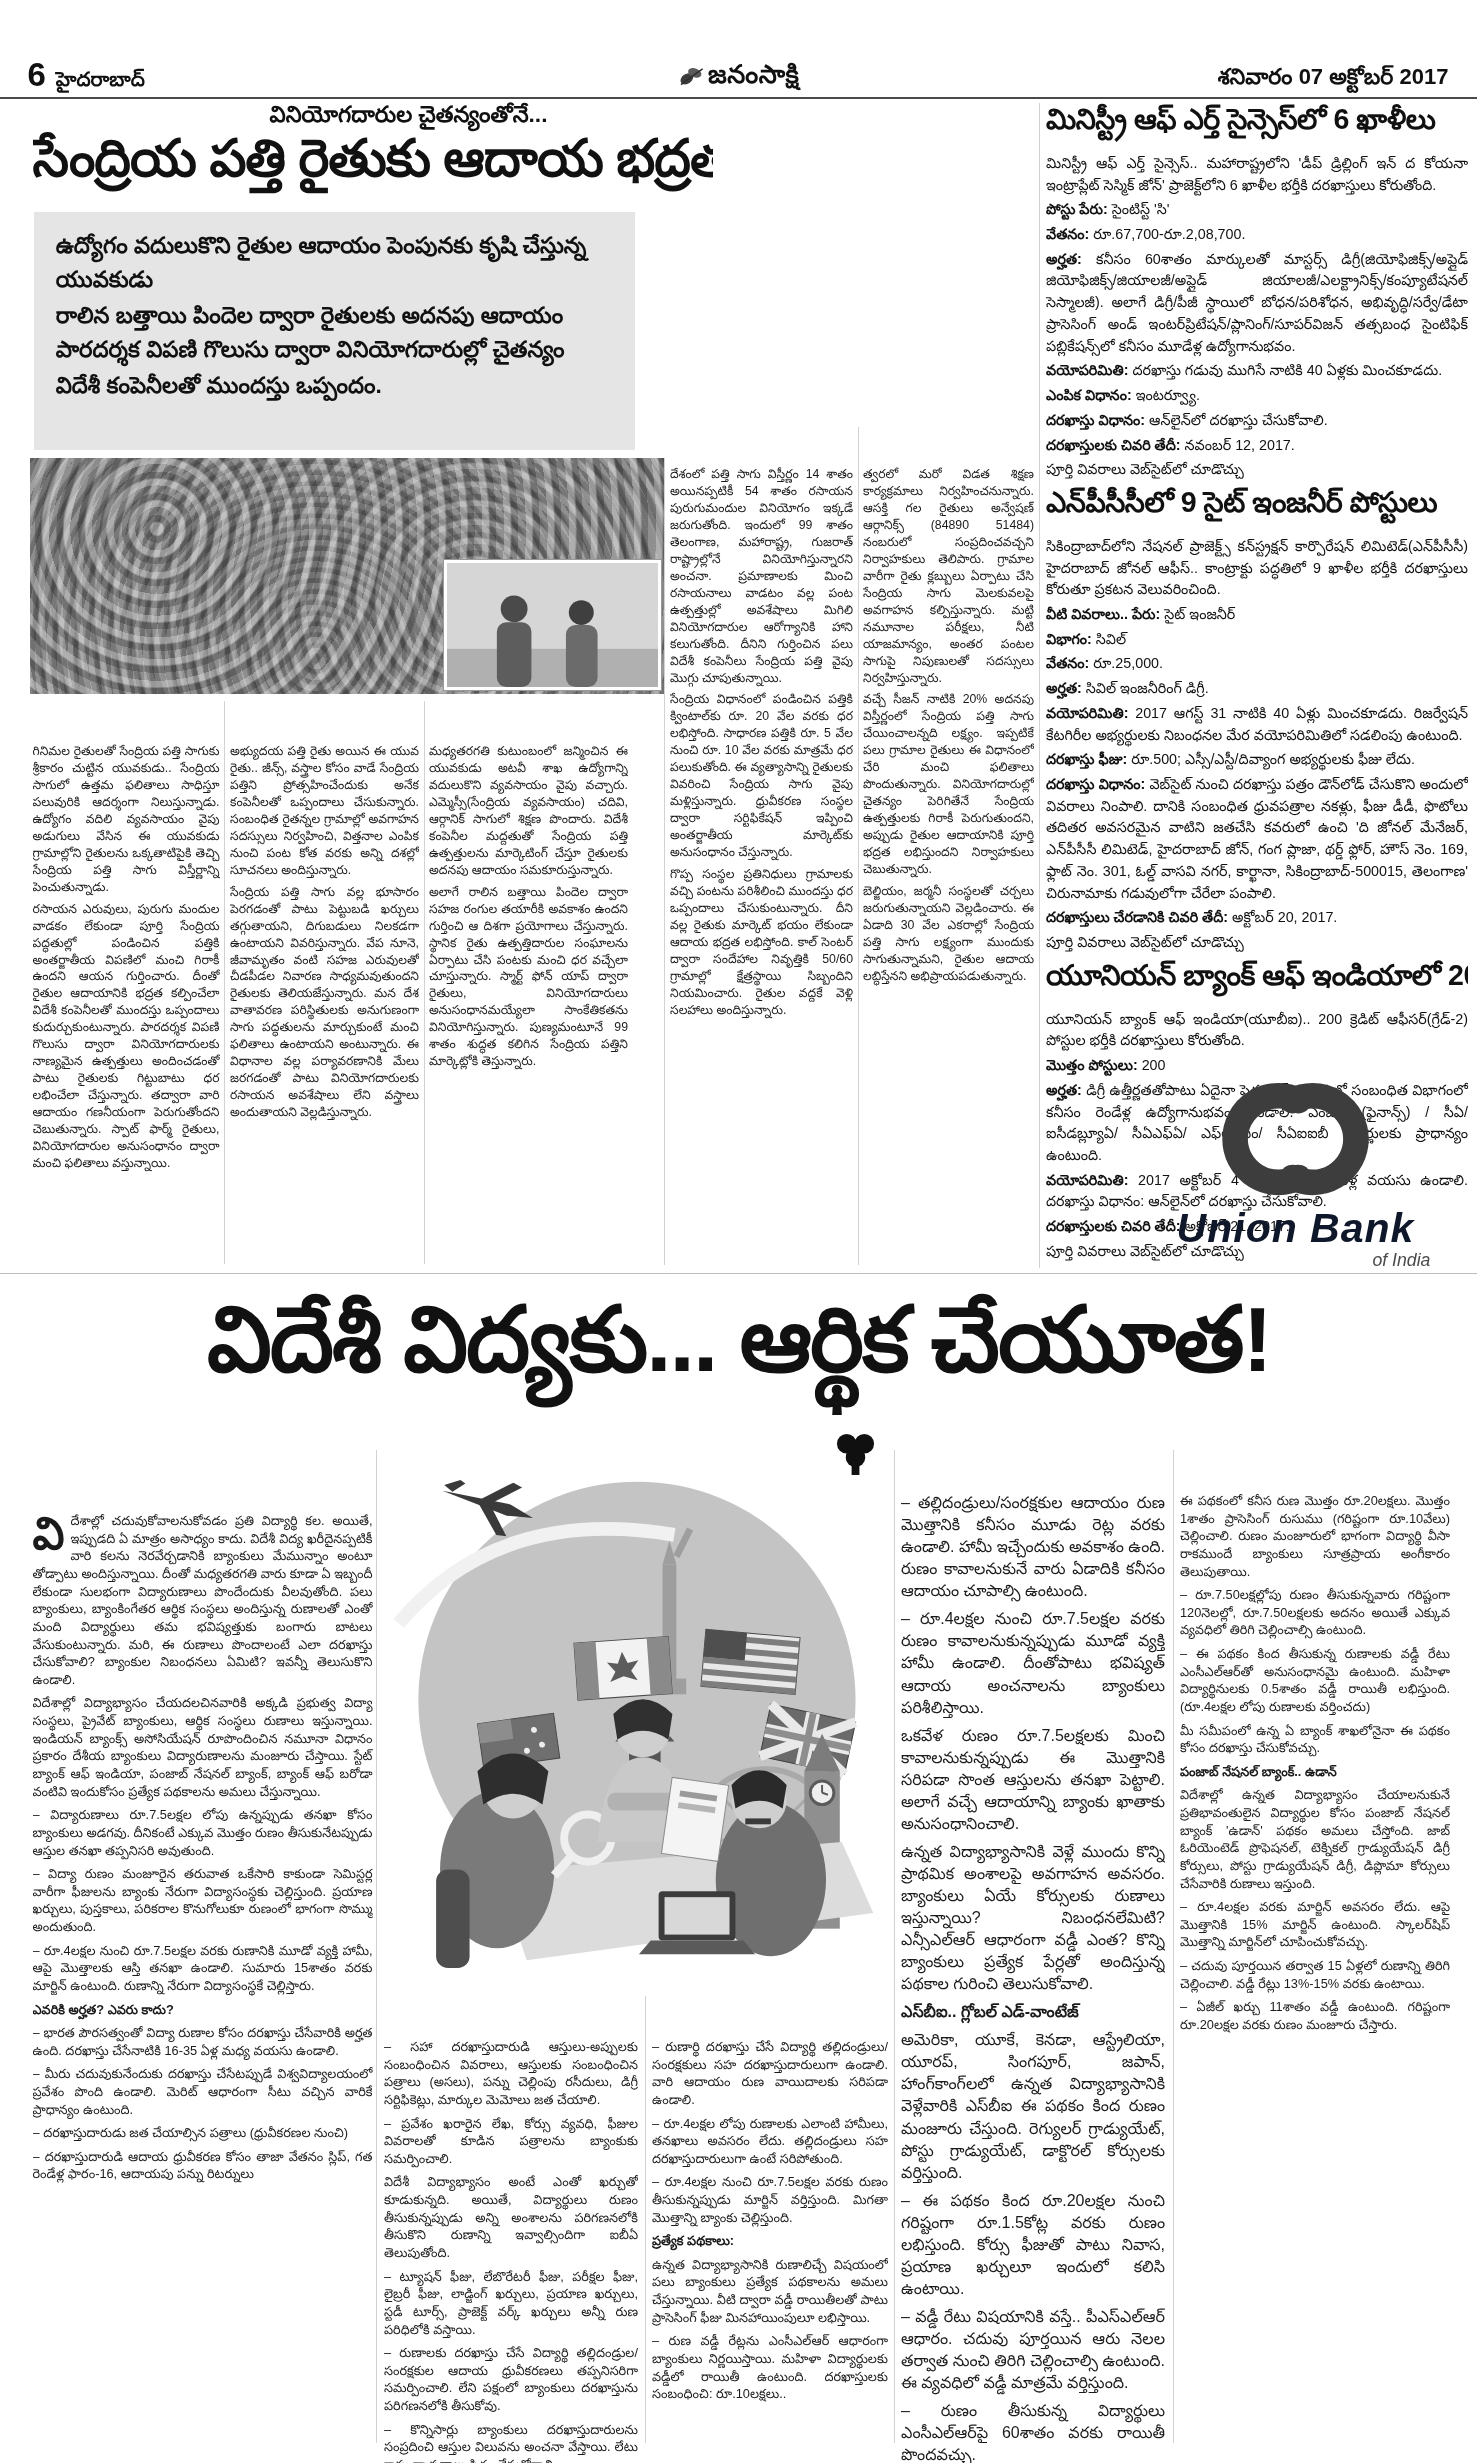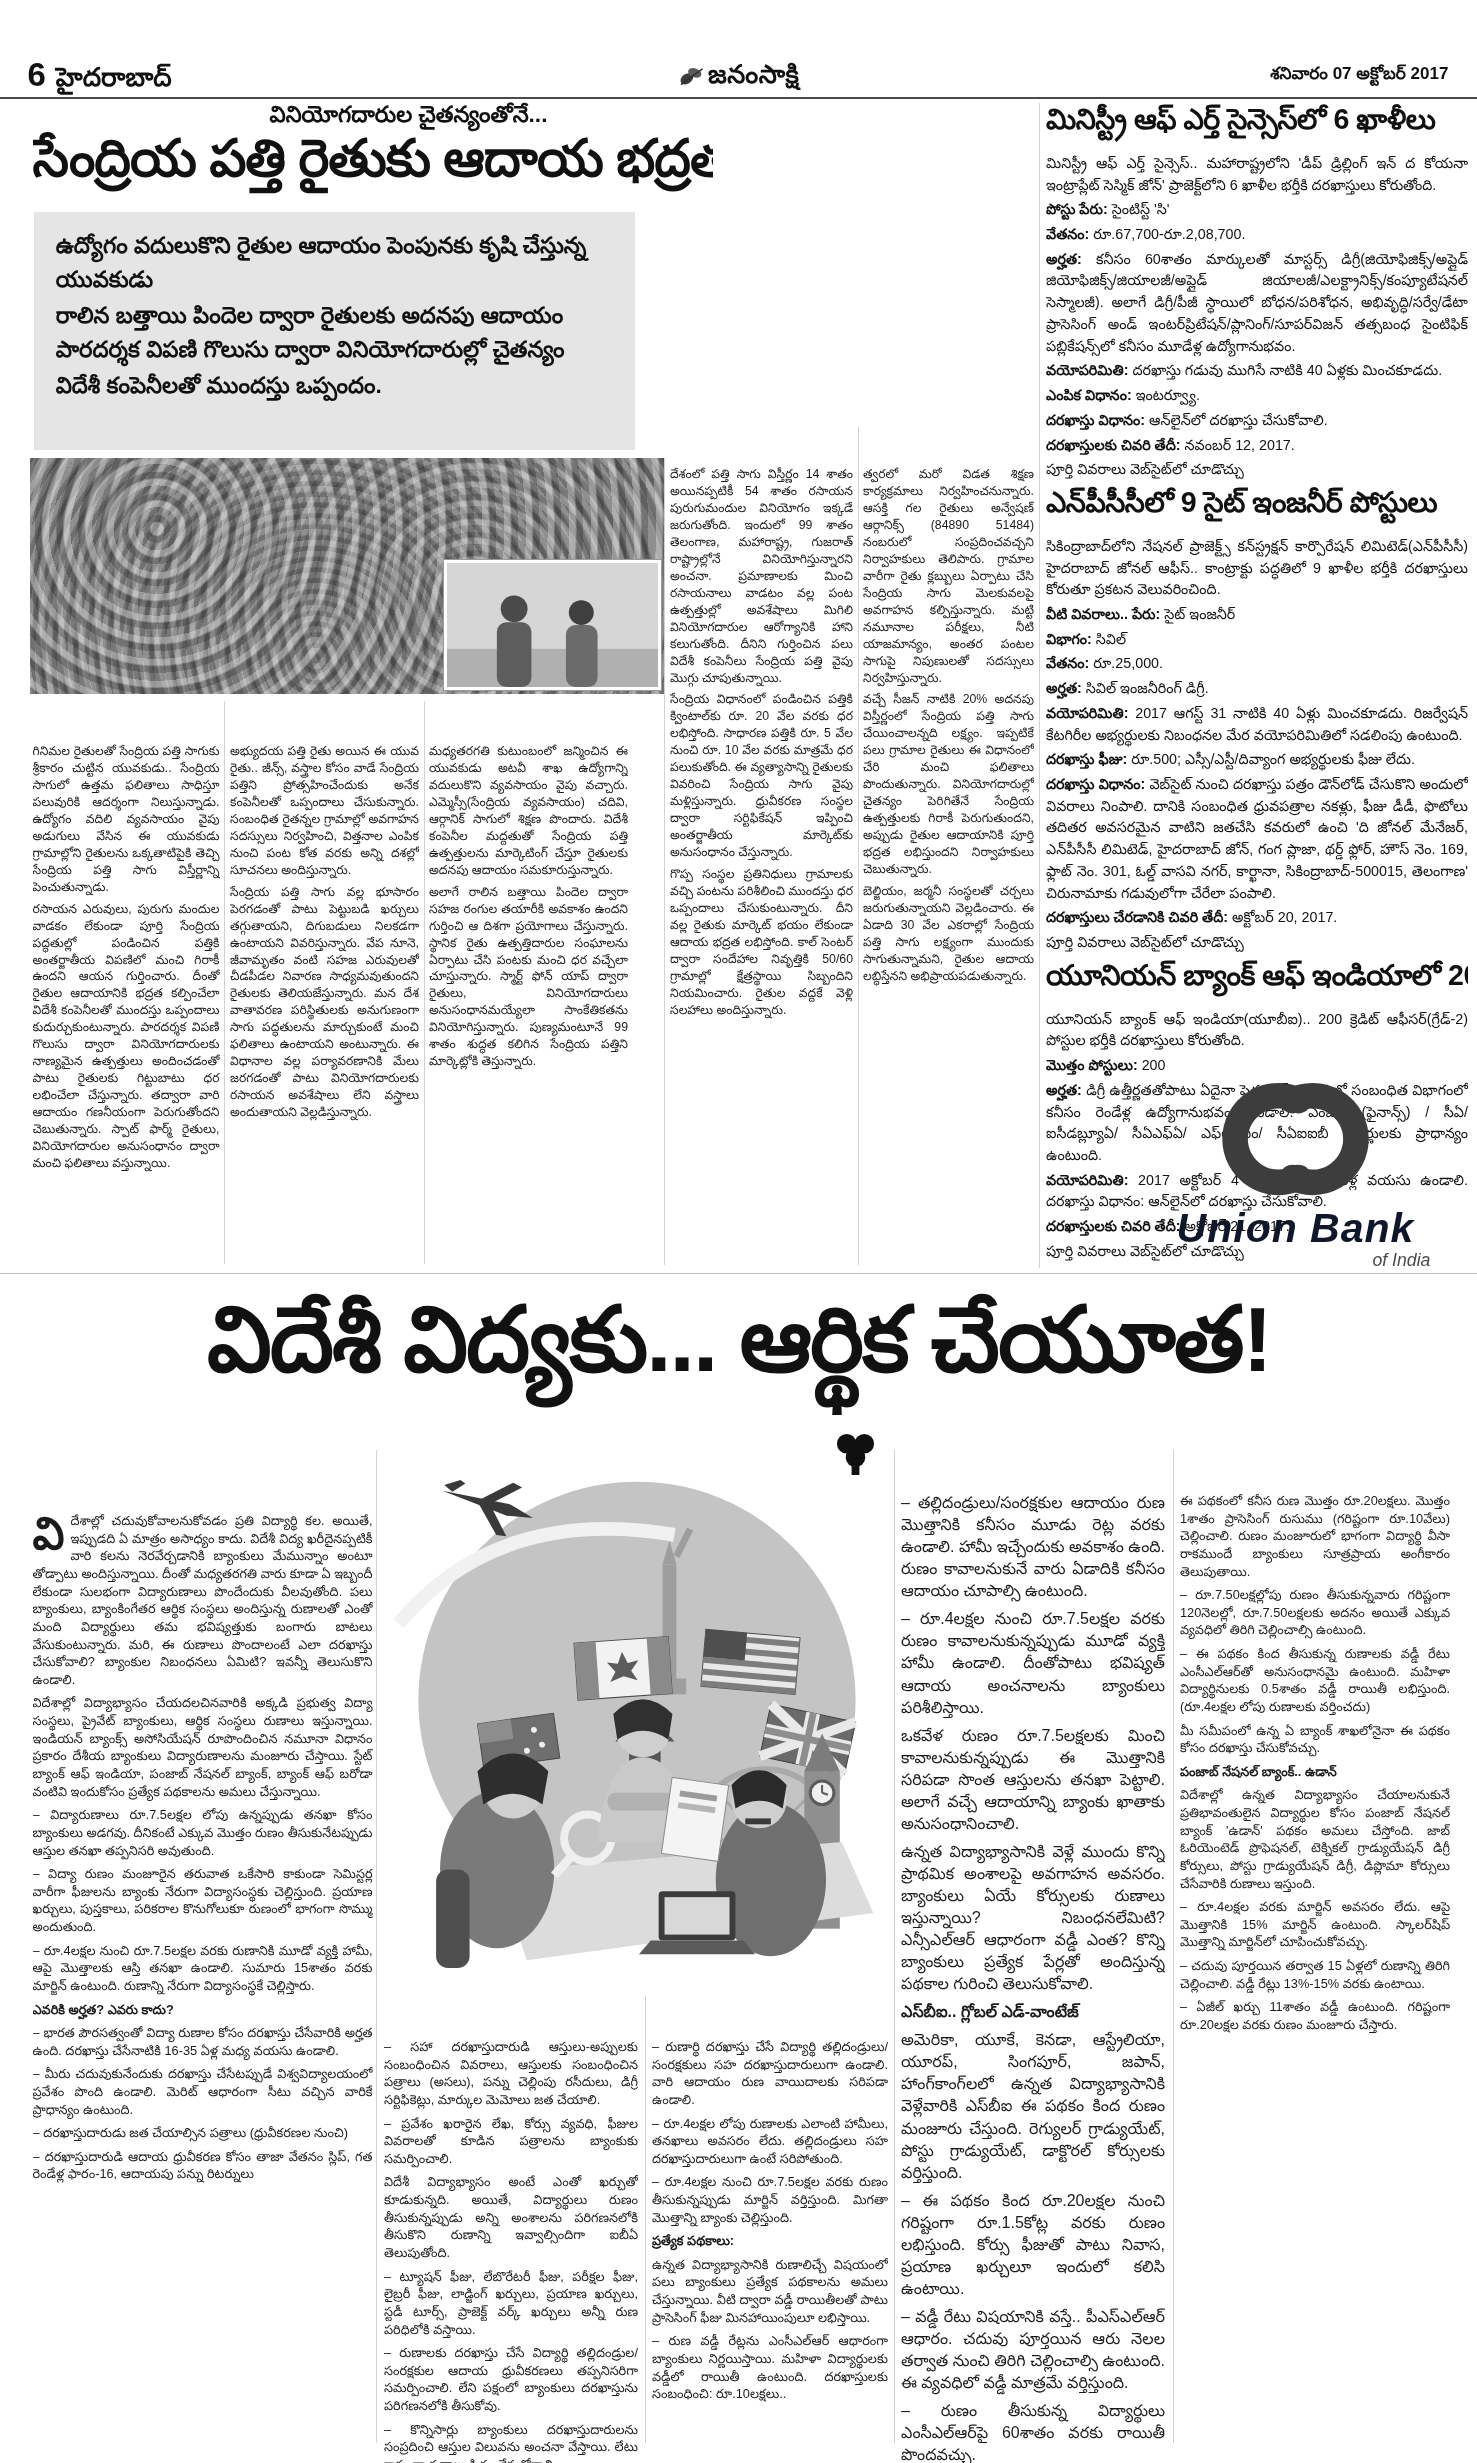"హైదరాబాద్" .mh-edition { font-size: 26px -> 20px }
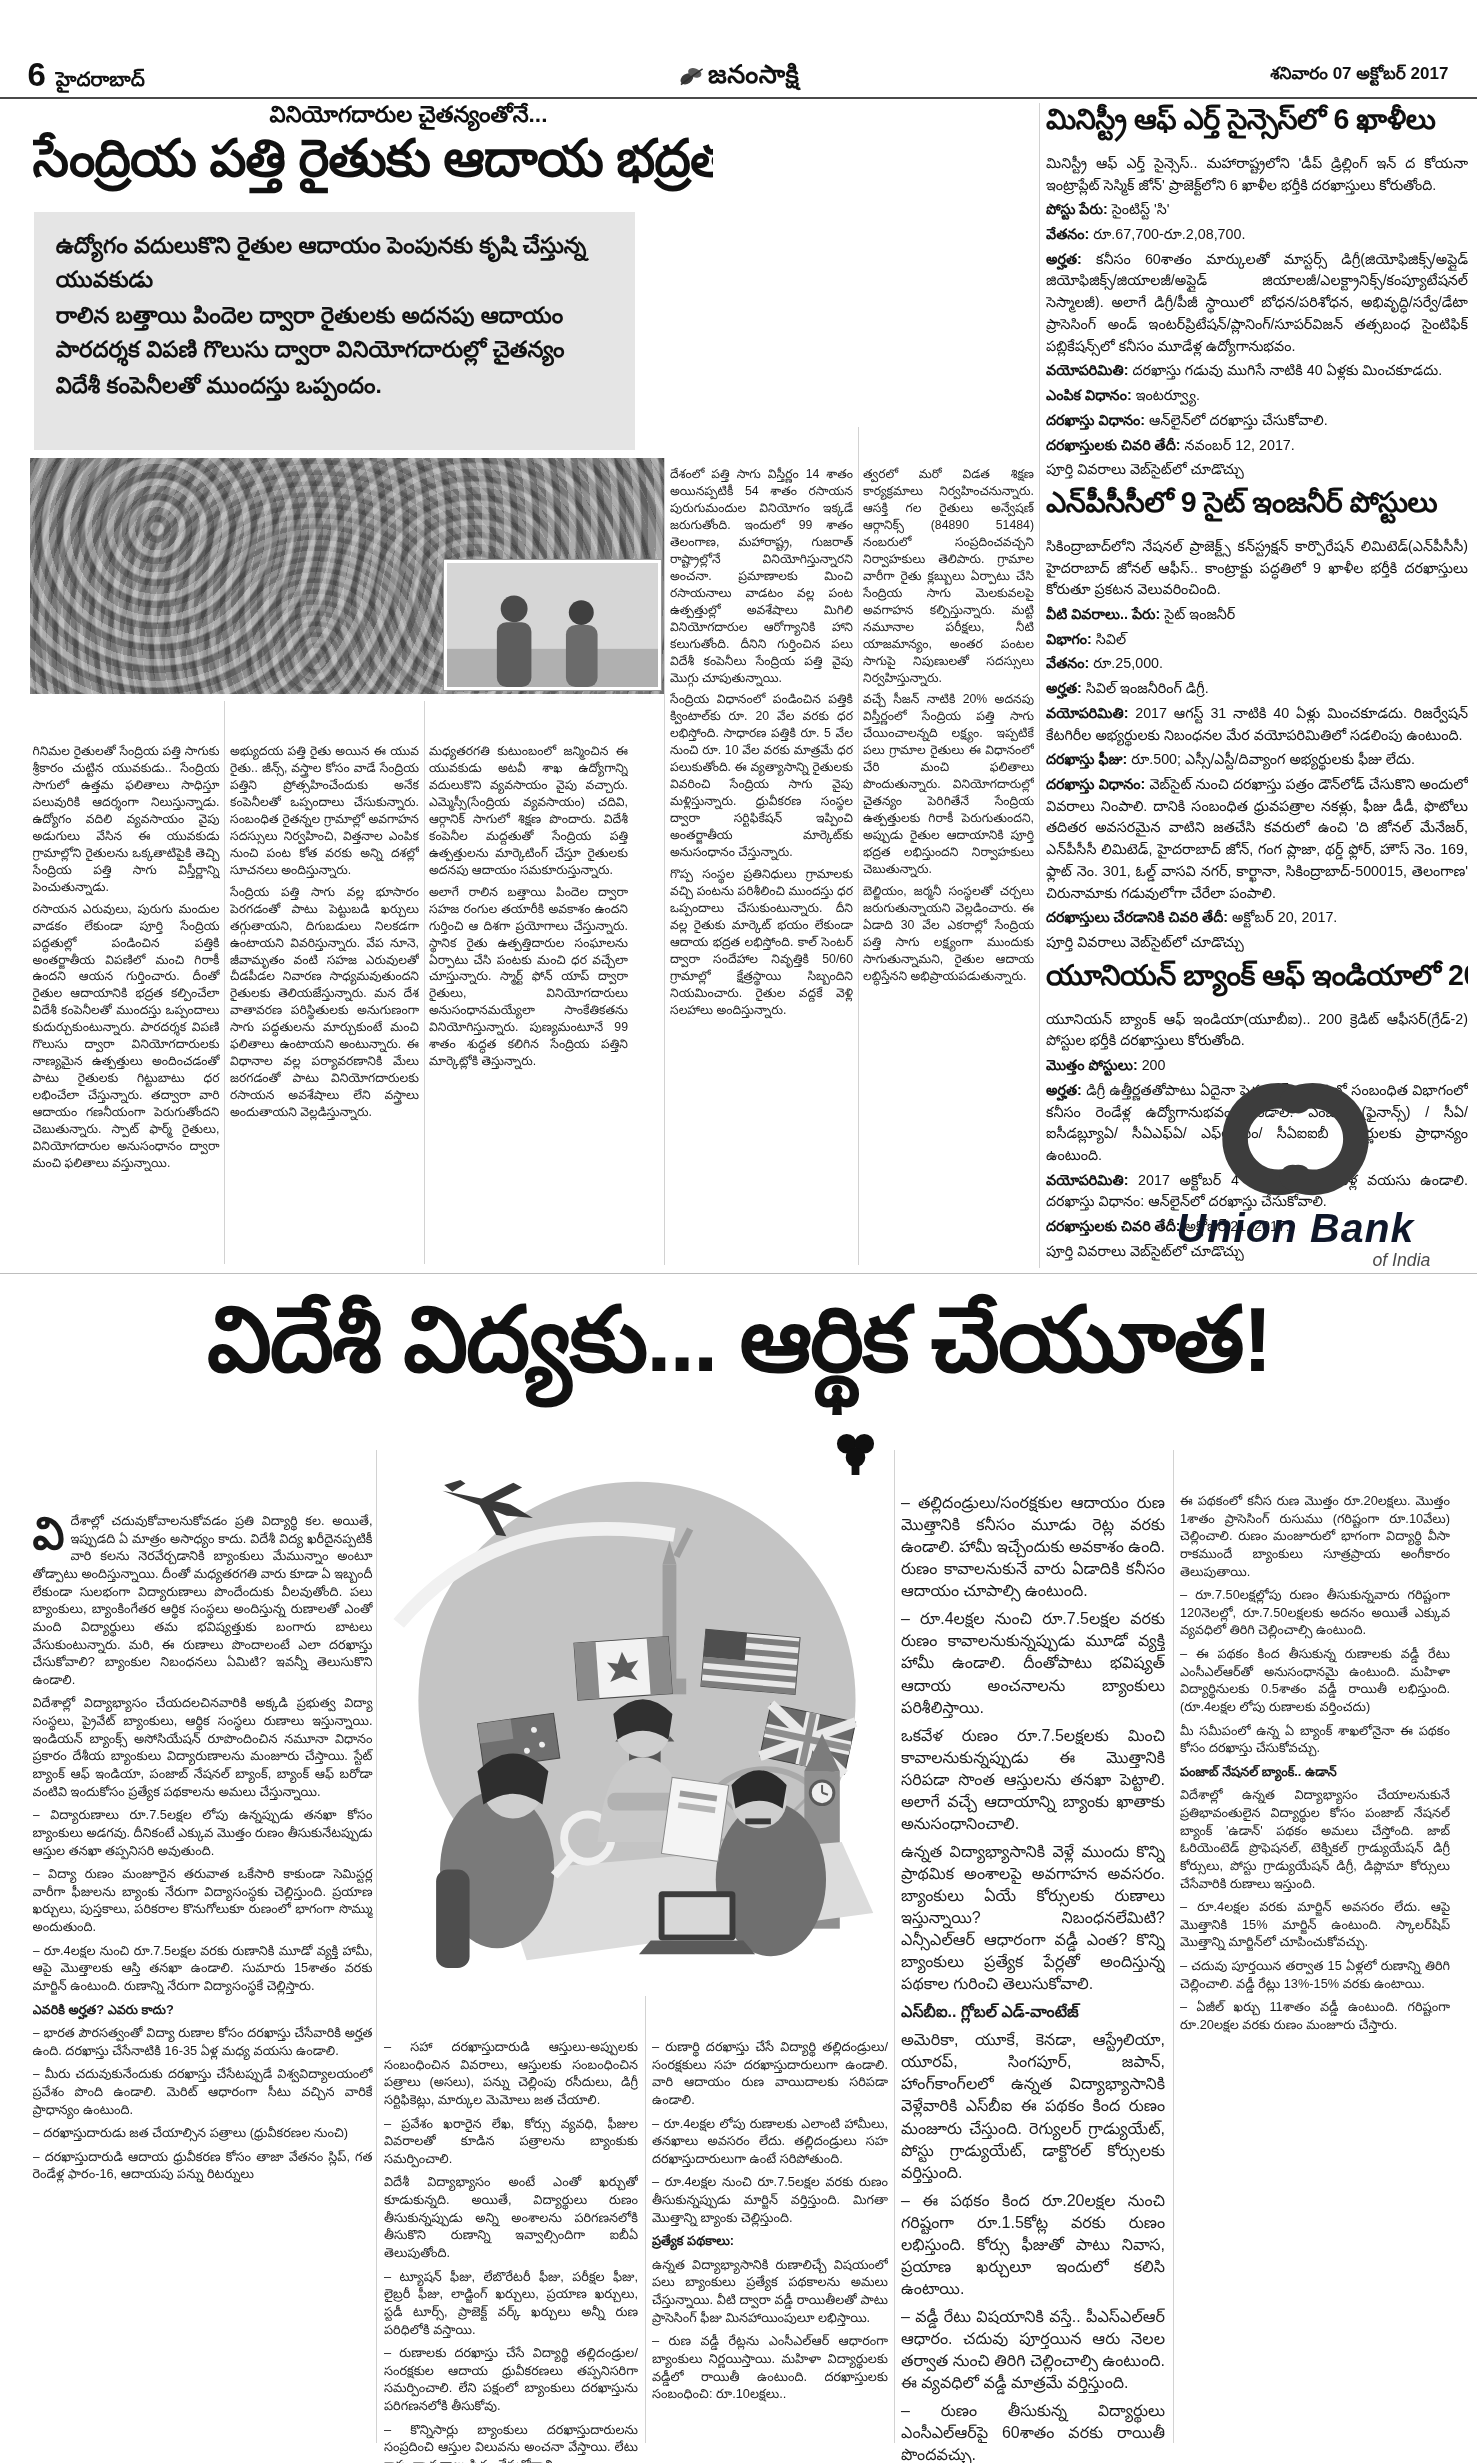"శనివారం 07 అక్టోబర్ 2017" .mh-right { font-size: 17px -> 22px }
